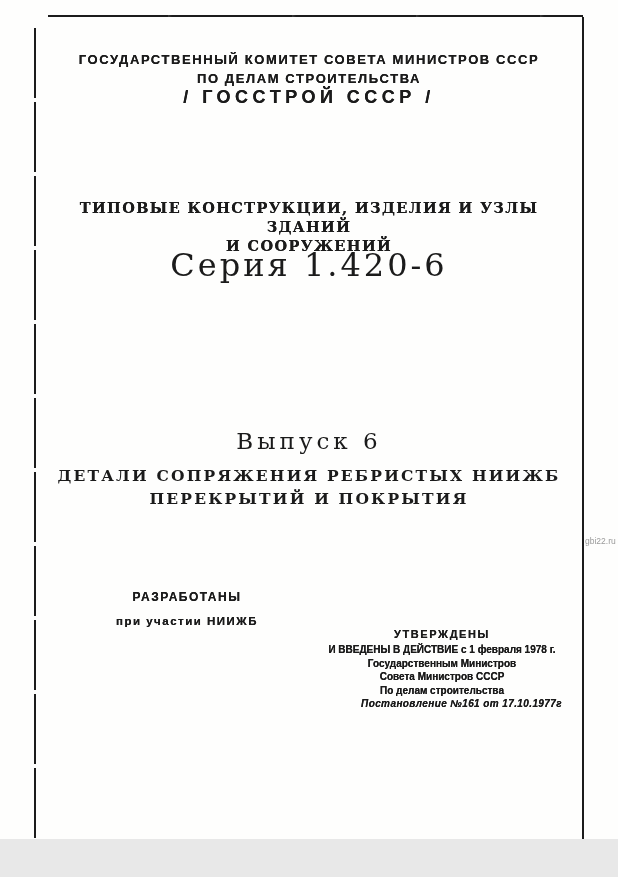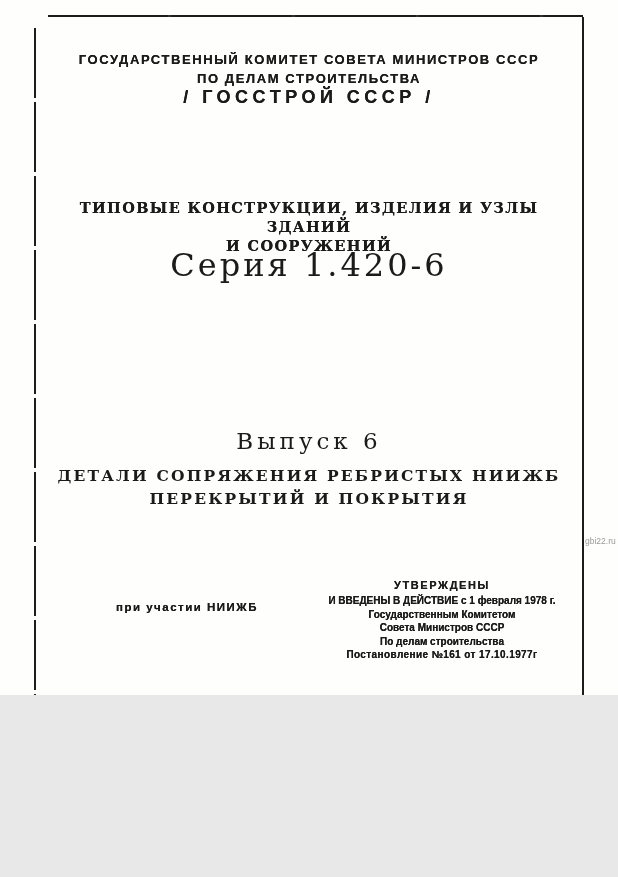"ГОСУДАРСТВЕННЫЙ КОМИТЕТ СОВЕТА МИНИСТРОВ" .page { height: 695px -> 839px }
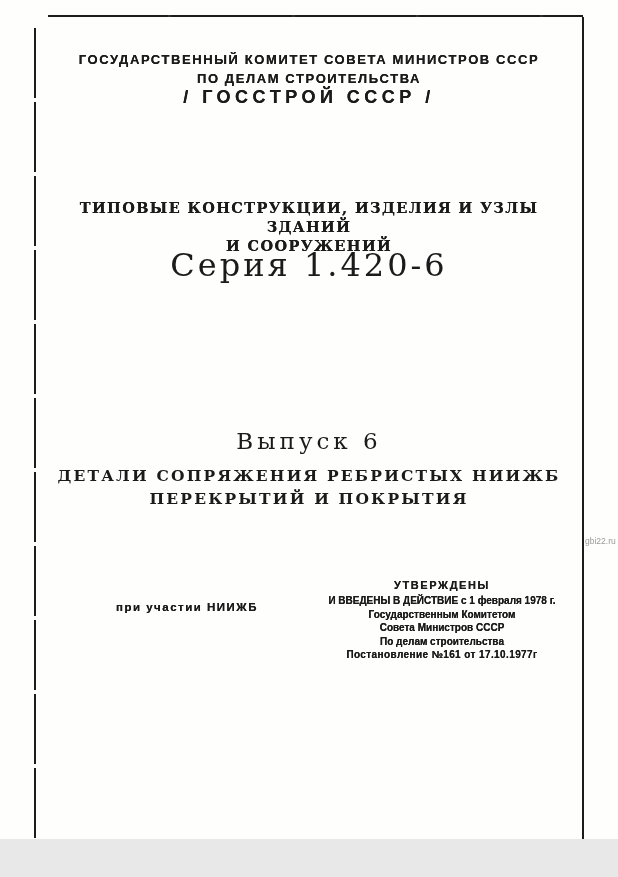"РАЗРАБОТАНЫ" div.l1 { html: none -> <div>РАЗРАБОТАНЫ</div> }
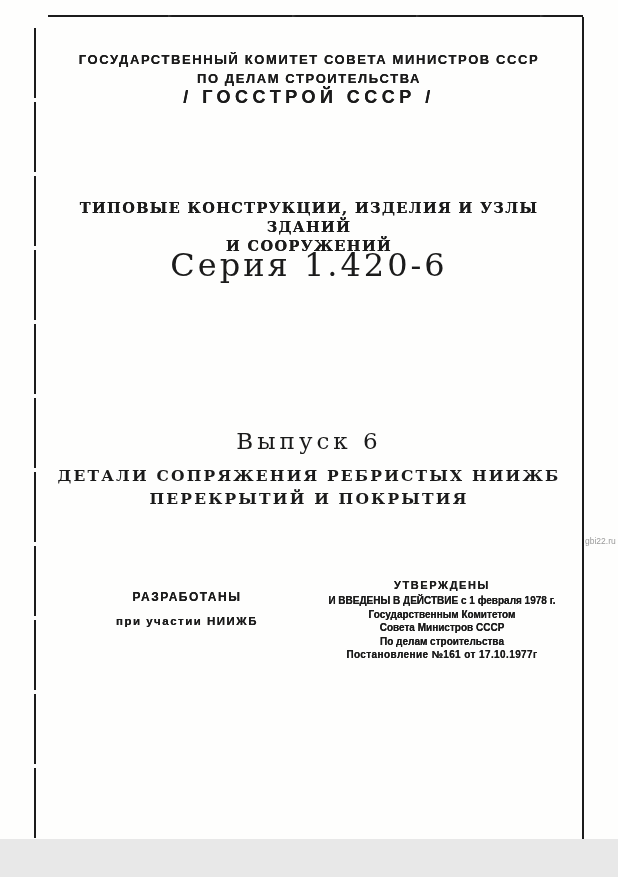"УТВЕРЖДЕНЫ" .appcol { top: 579px -> 628px }
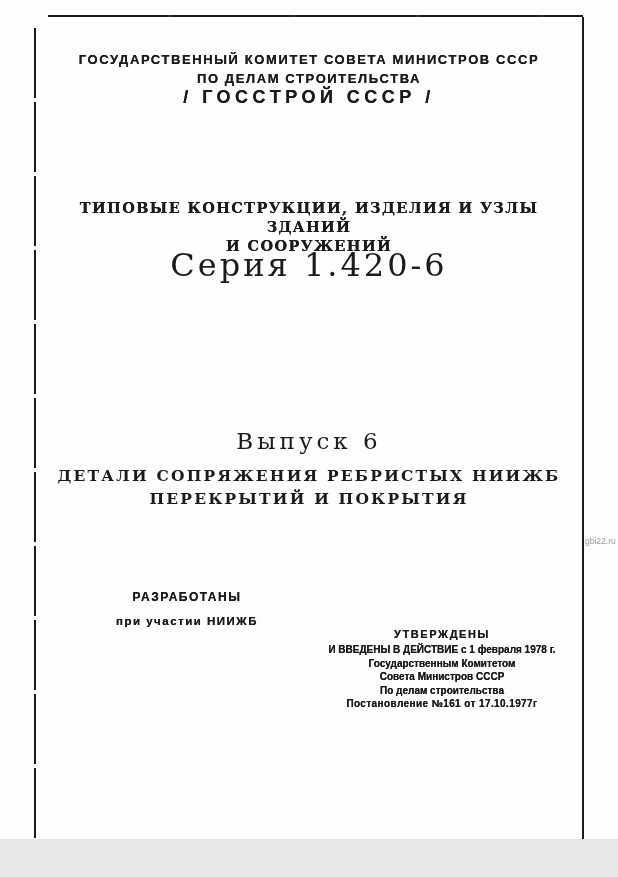"Государственным Комитетом" div { text: Комитетом -> Министров }
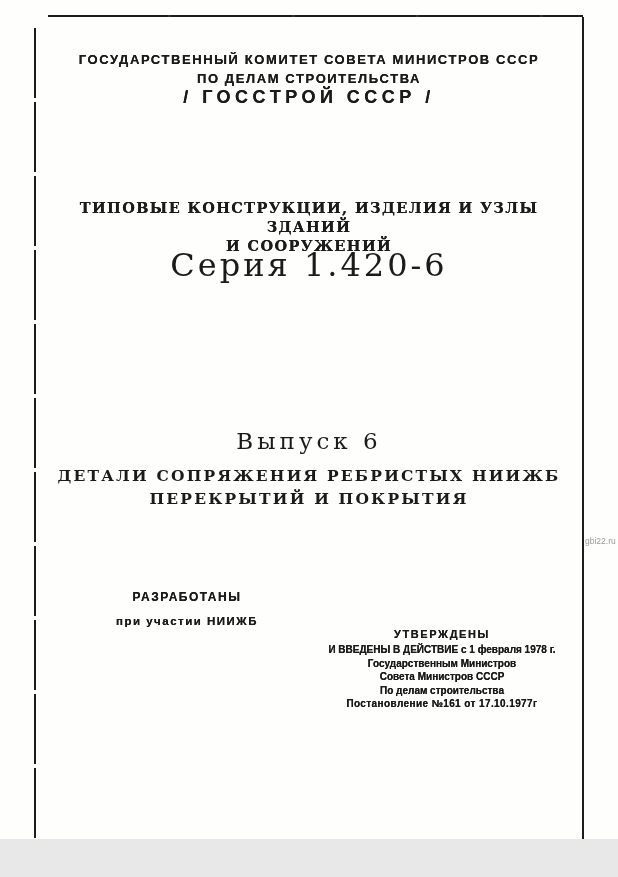"Постановление №161 от 17.10.1977г" .appcol .hand { font-style: none -> italic; text-align: none -> right }
